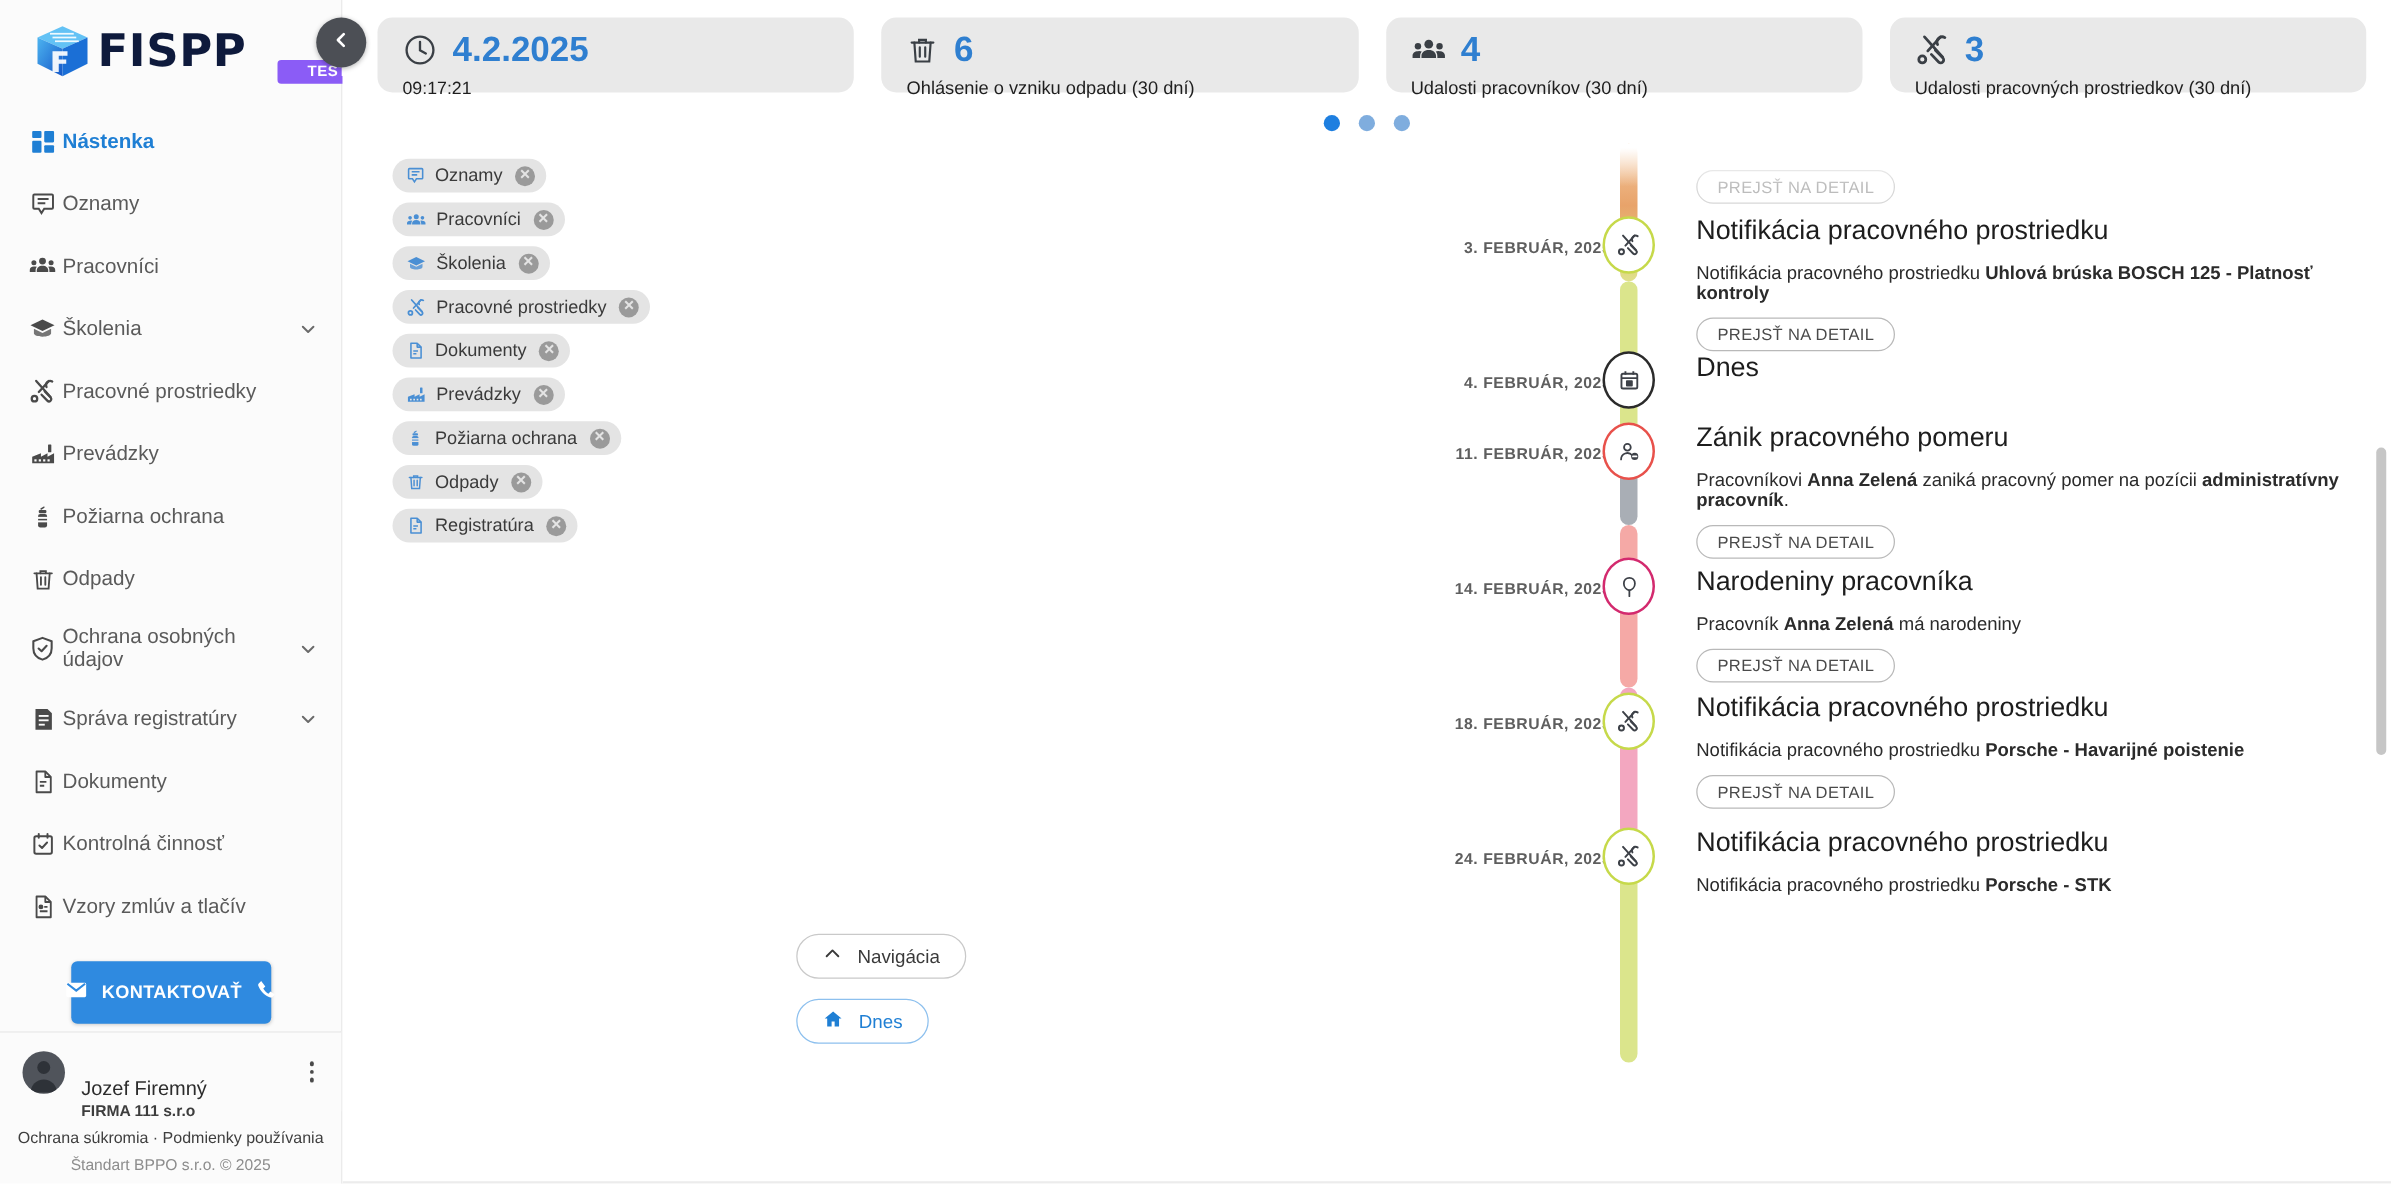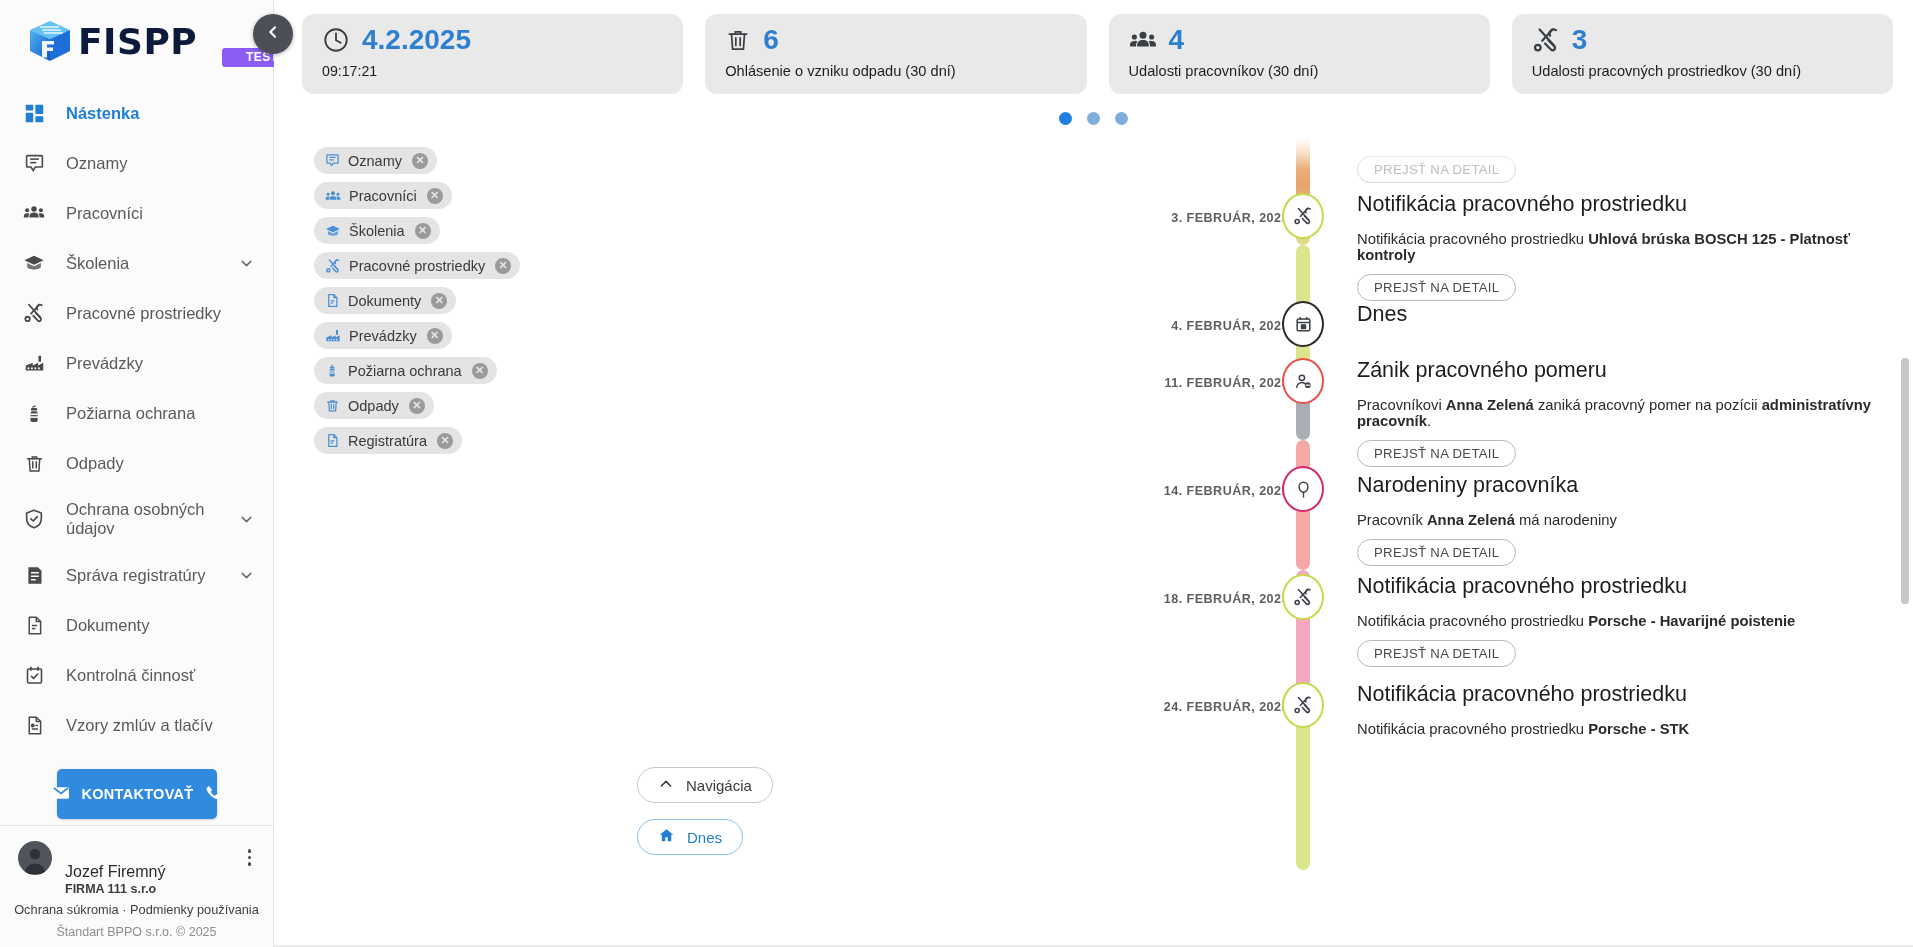"4.2.2025" .card { height: 80px -> 60px }
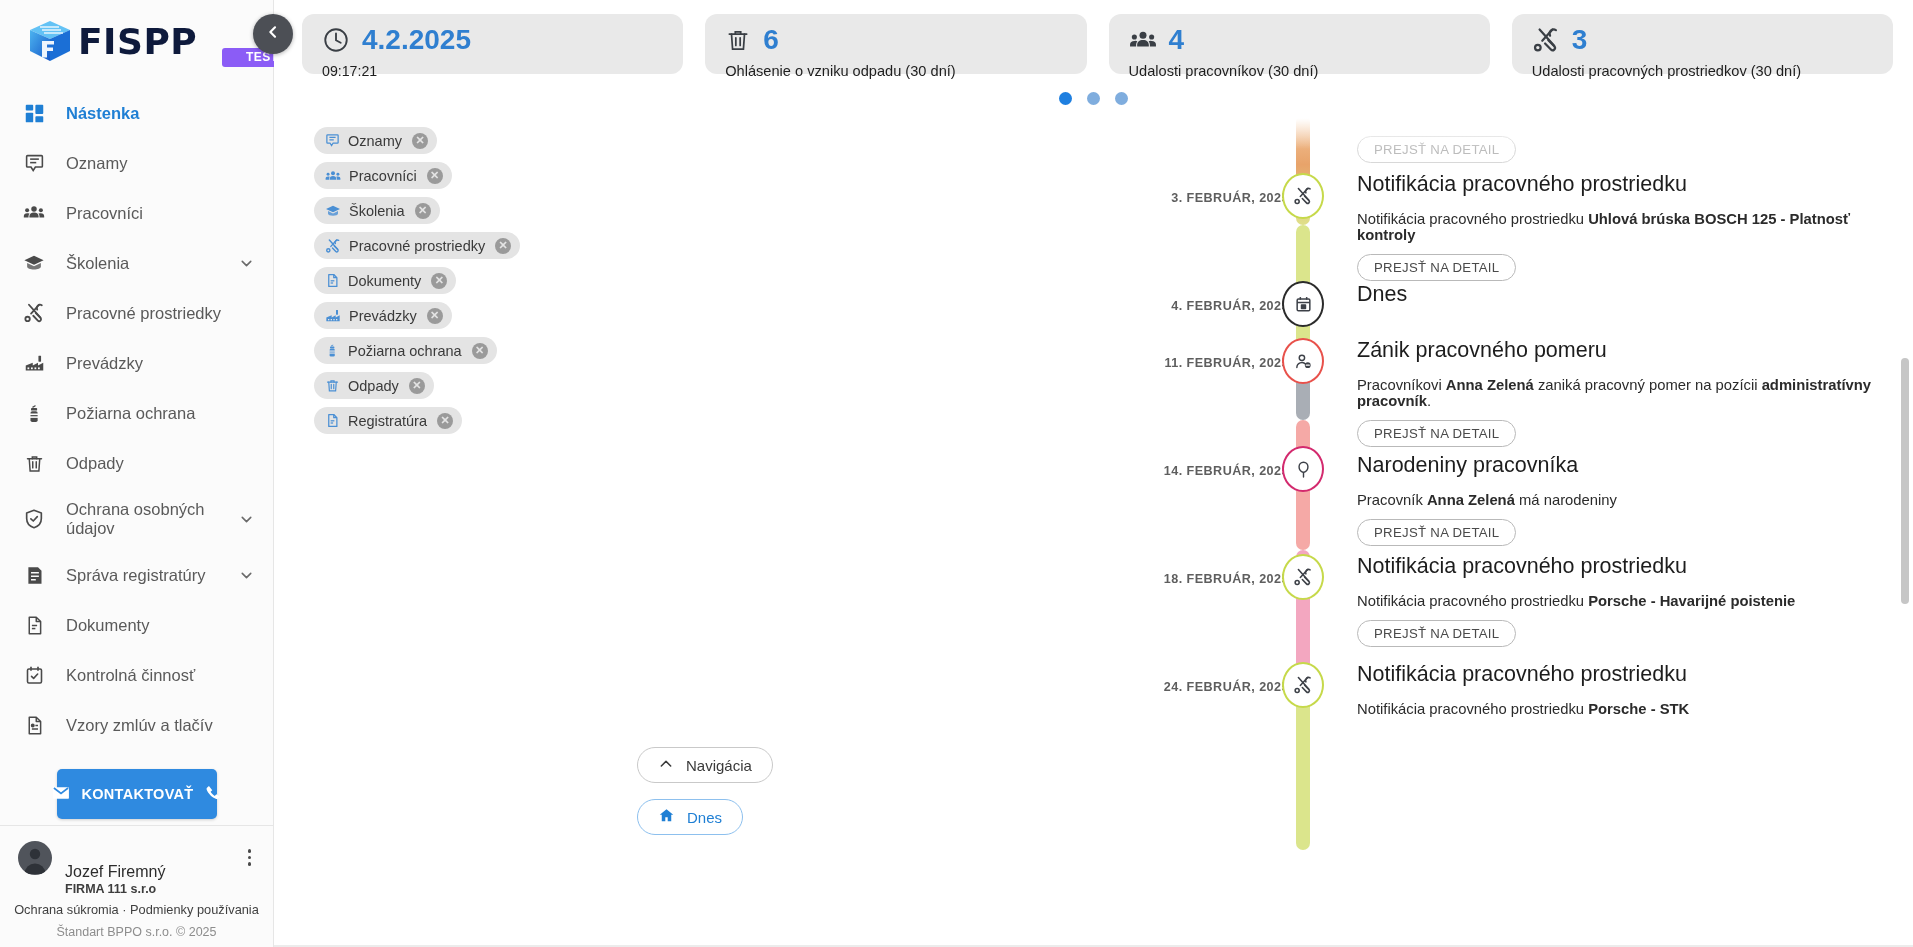"Nástenka" .nav-item .lbl { margin-left: 16px -> none }
